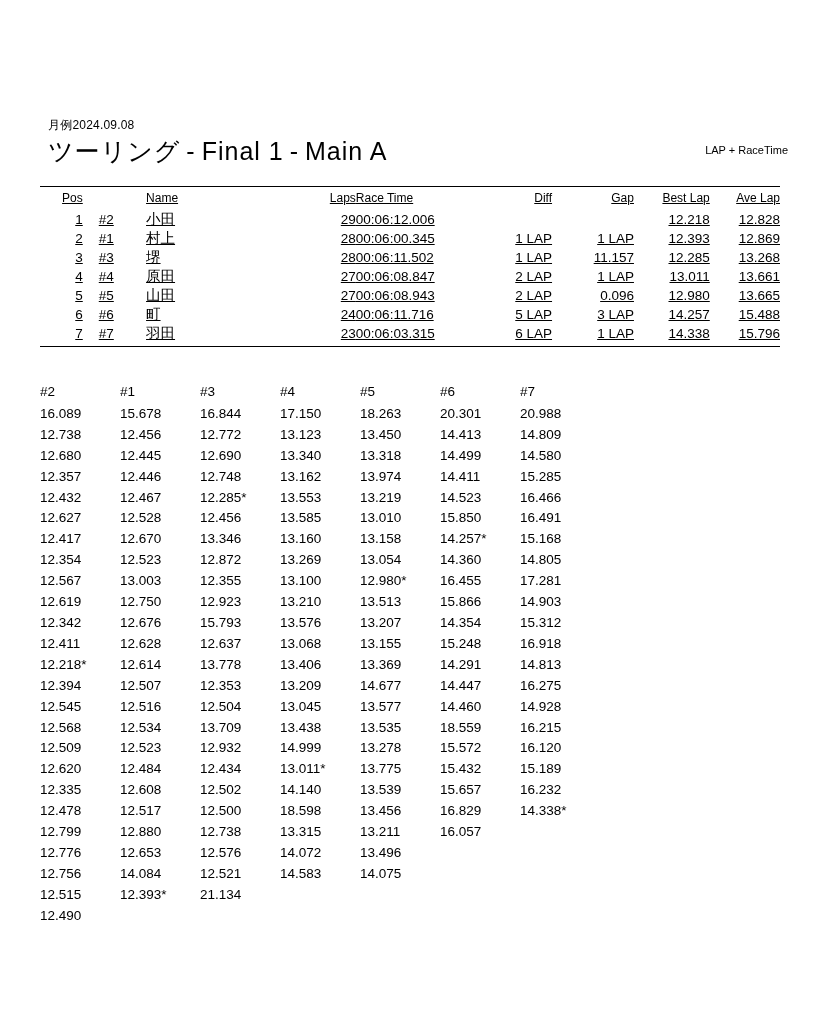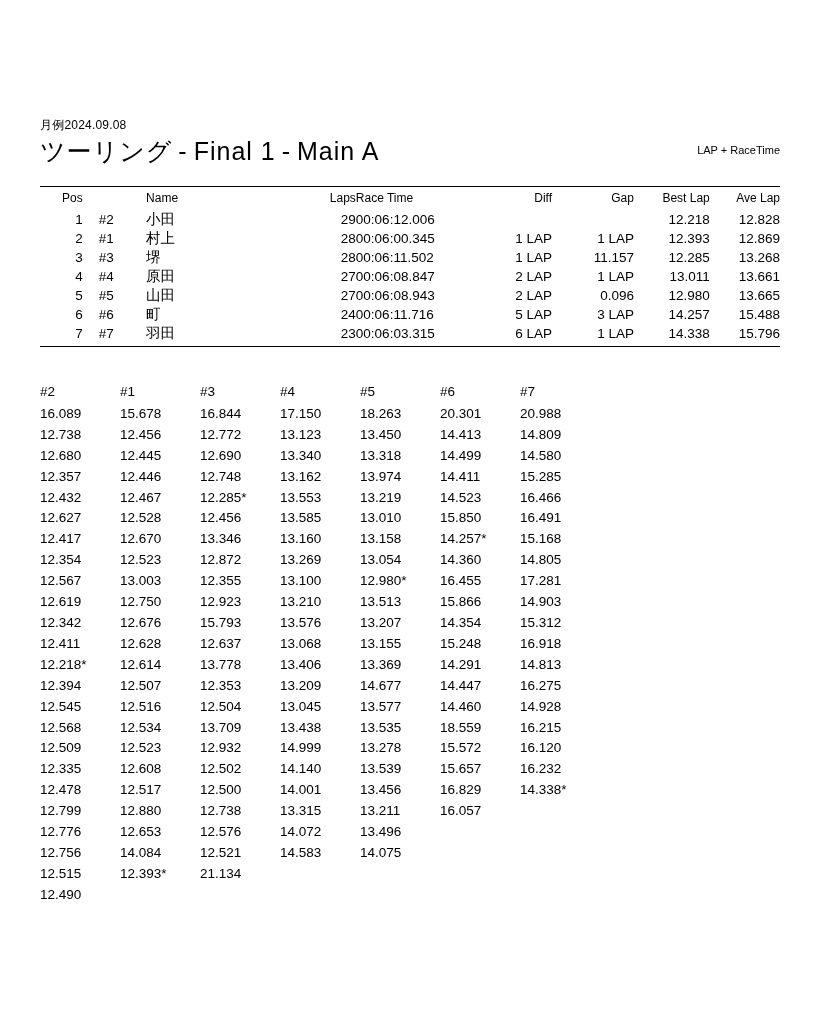"月例2024.09.08" .header-block { left: 40px -> 48px }
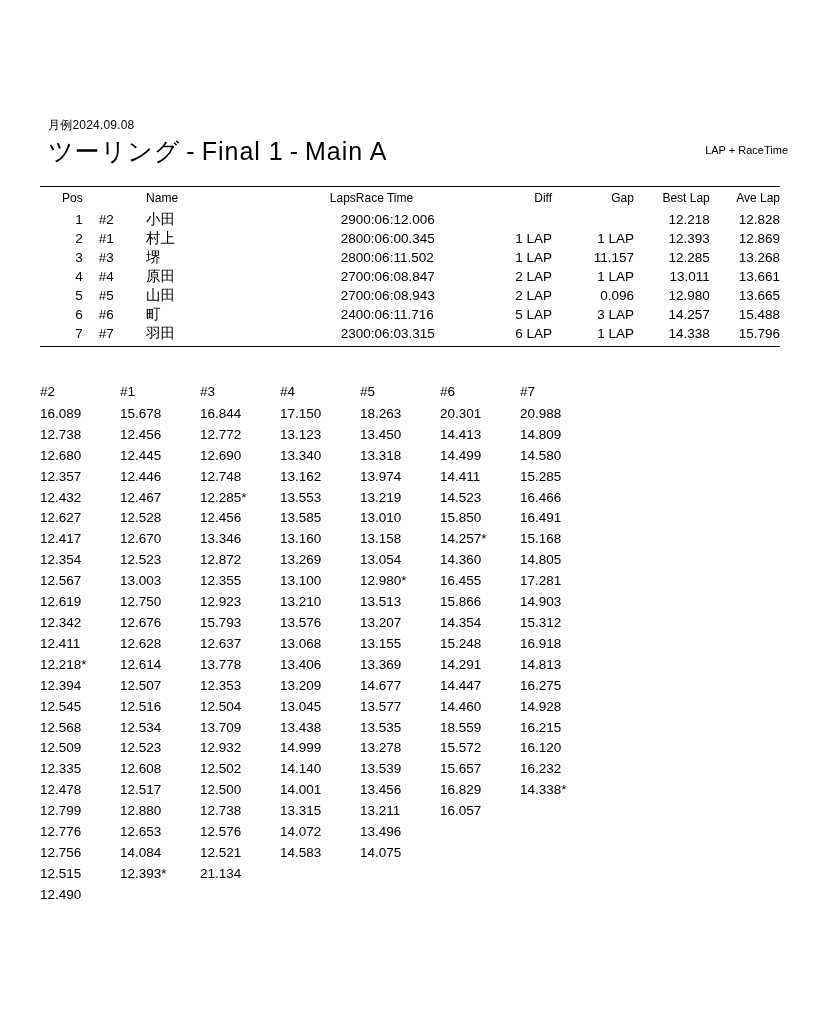"Pos" table.res { text-decoration: none -> underline }
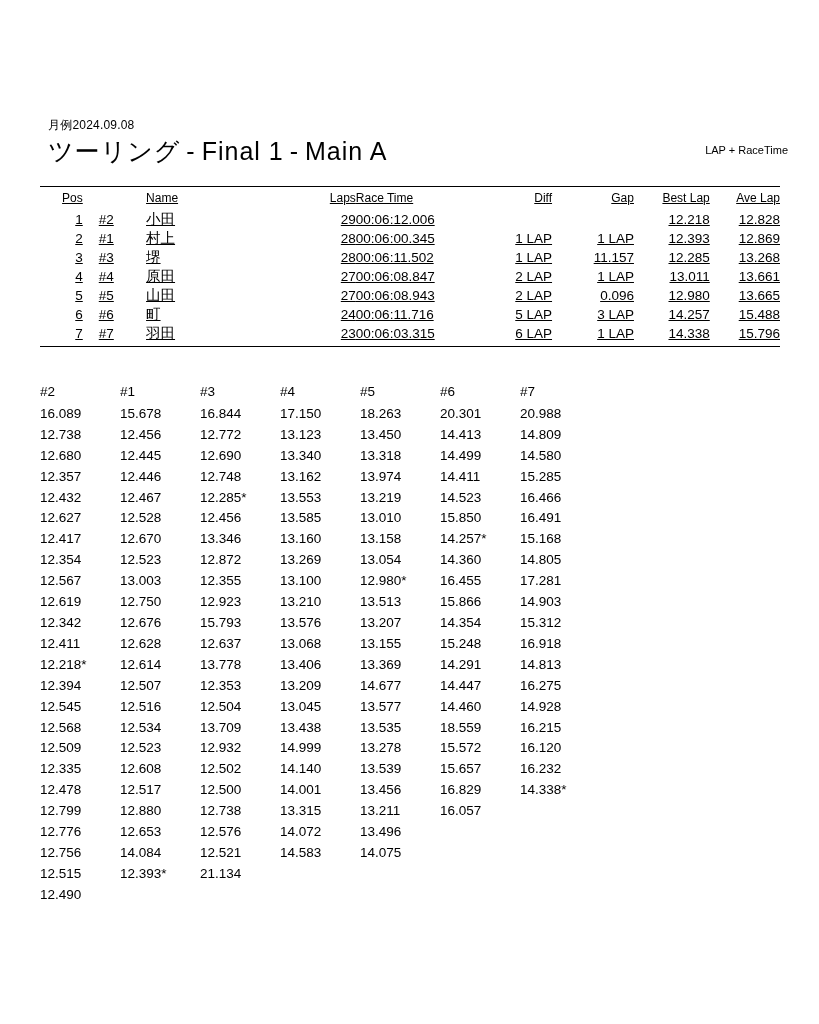"12.620" tr { html: none -> <tr> <td>12.620</td> <td>12.484</td> <td>12.434</td> <td>13.011*</td> <td>13.775</td> <td>15.432</td> <td>15.189</td> </tr> }
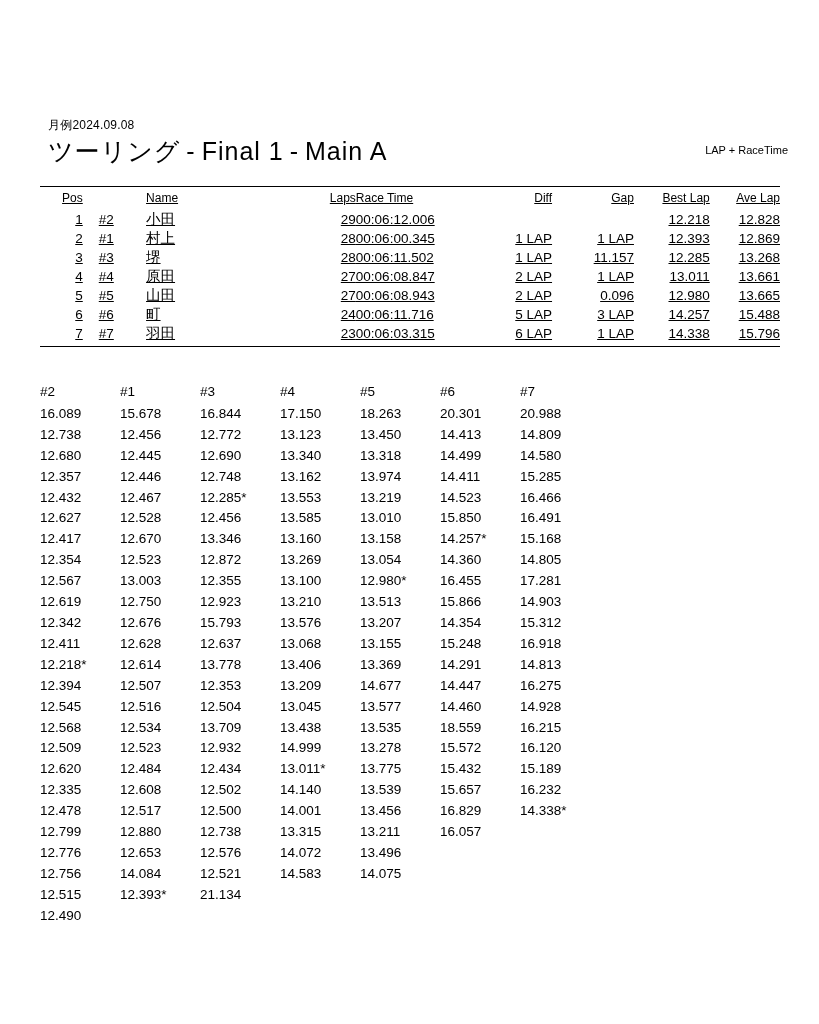"14.001" td { text: 14.001 -> 18.598 }
